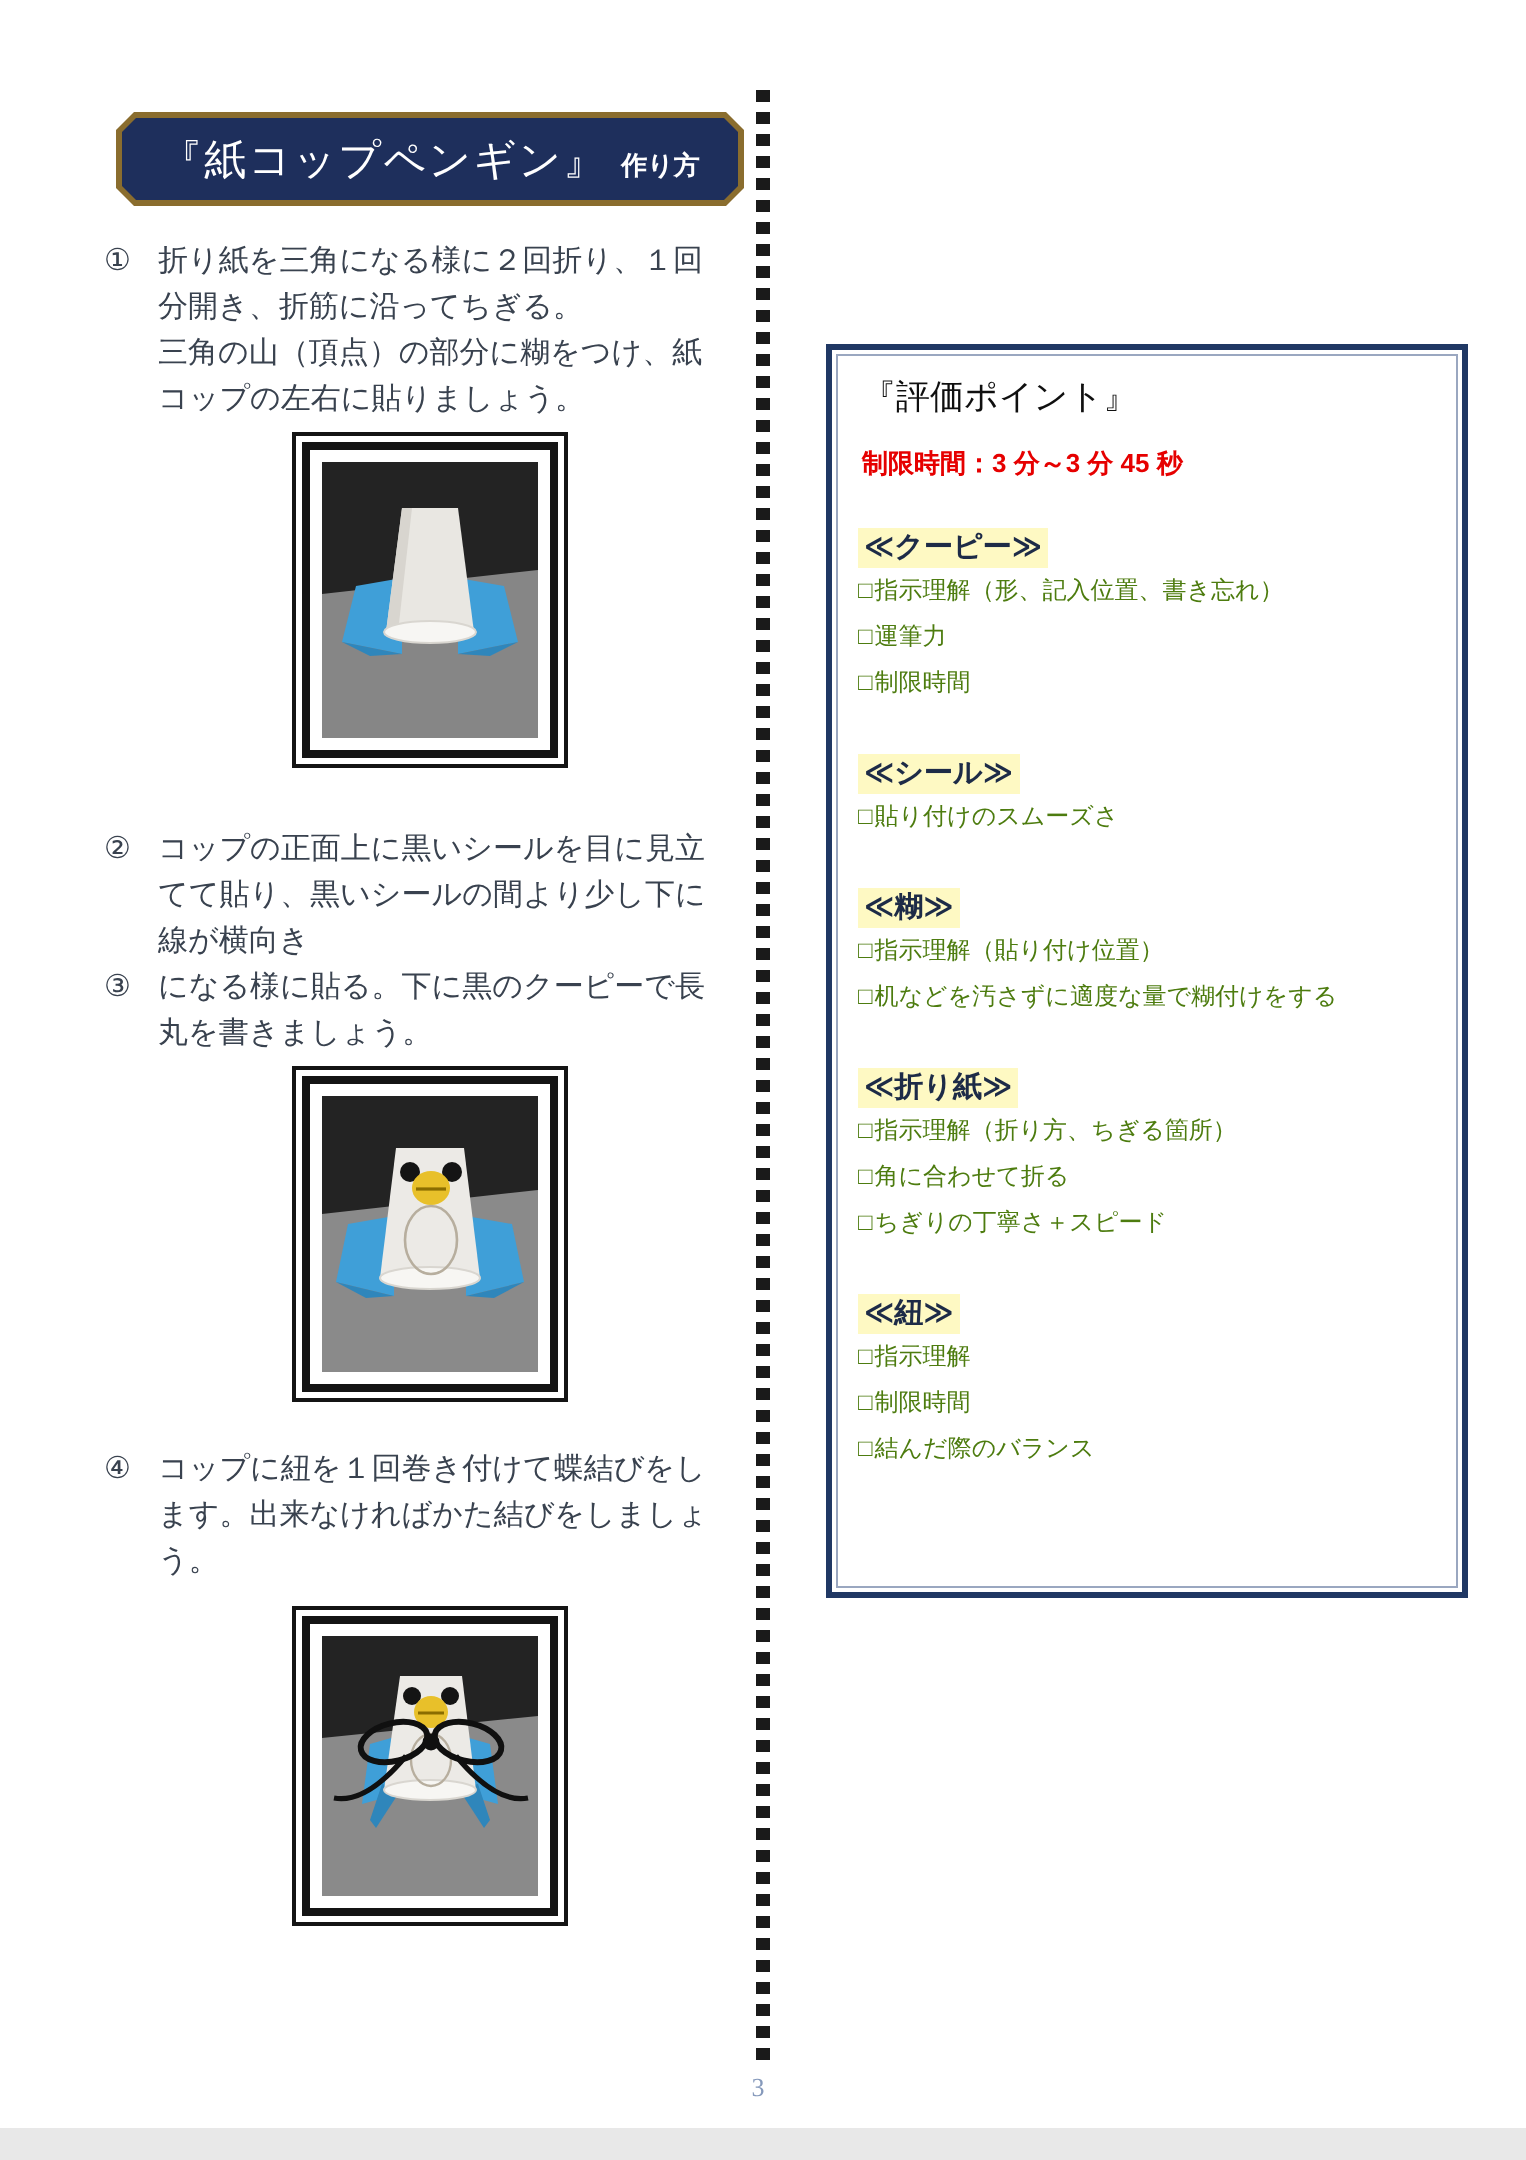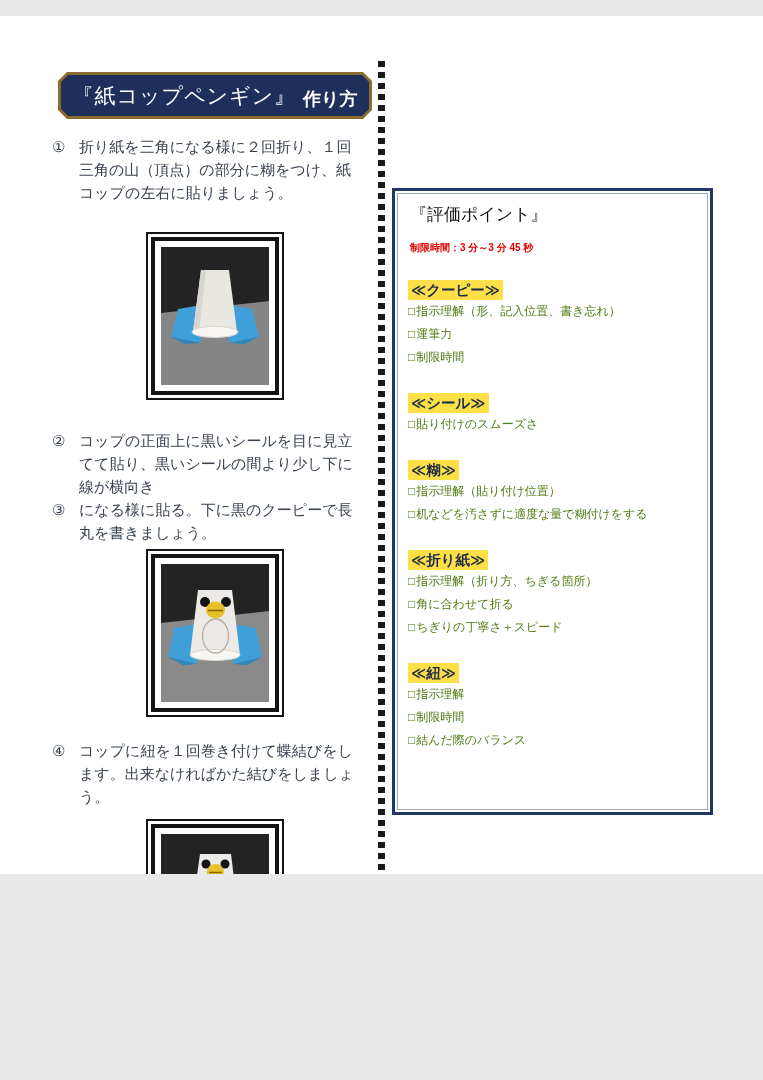"『紙コップペンギン』" .page { height: 858px -> 1064px; margin: 16px auto -> 0 auto }
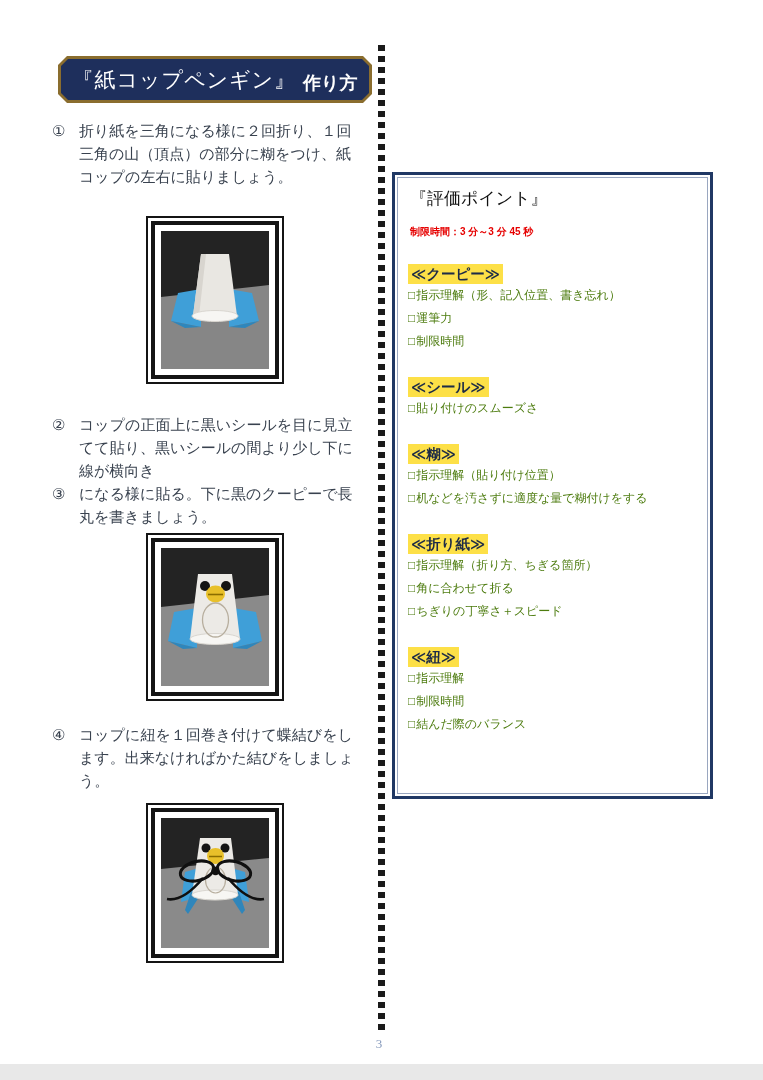"作り方" .banner-sub { font-size: 18px -> 13px }
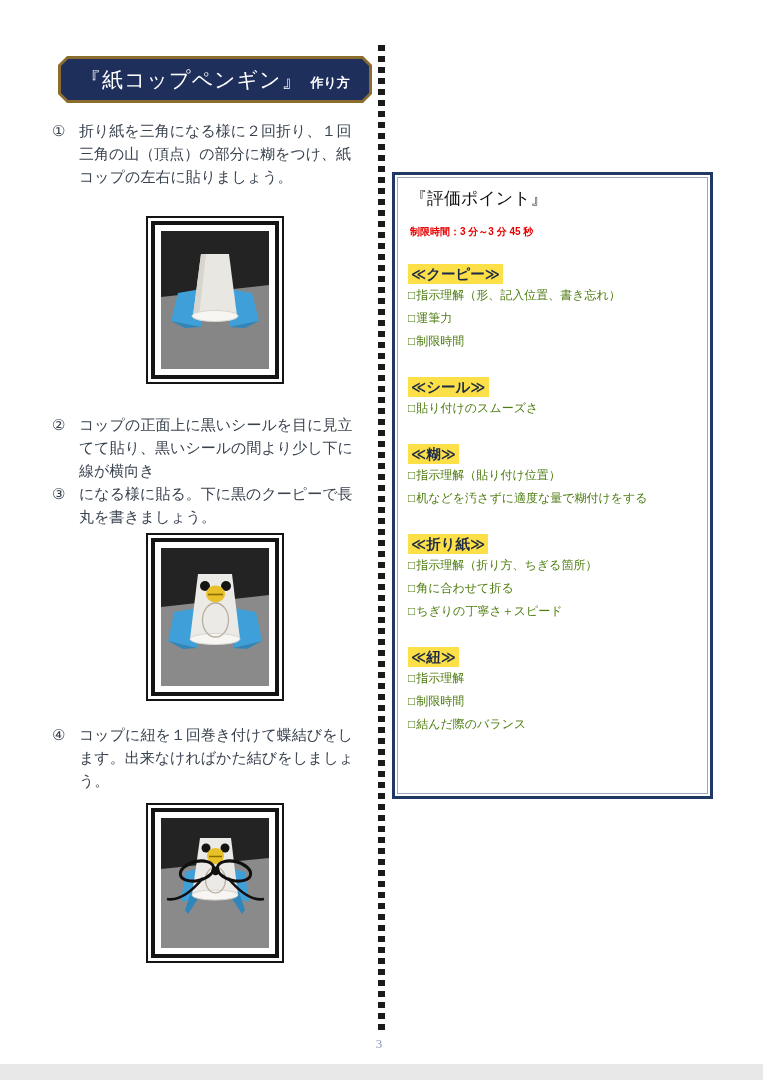"分開き、折筋に沿ってちぎる。" div { html: none -> <div>分開き、折筋に沿ってちぎる。</div> }
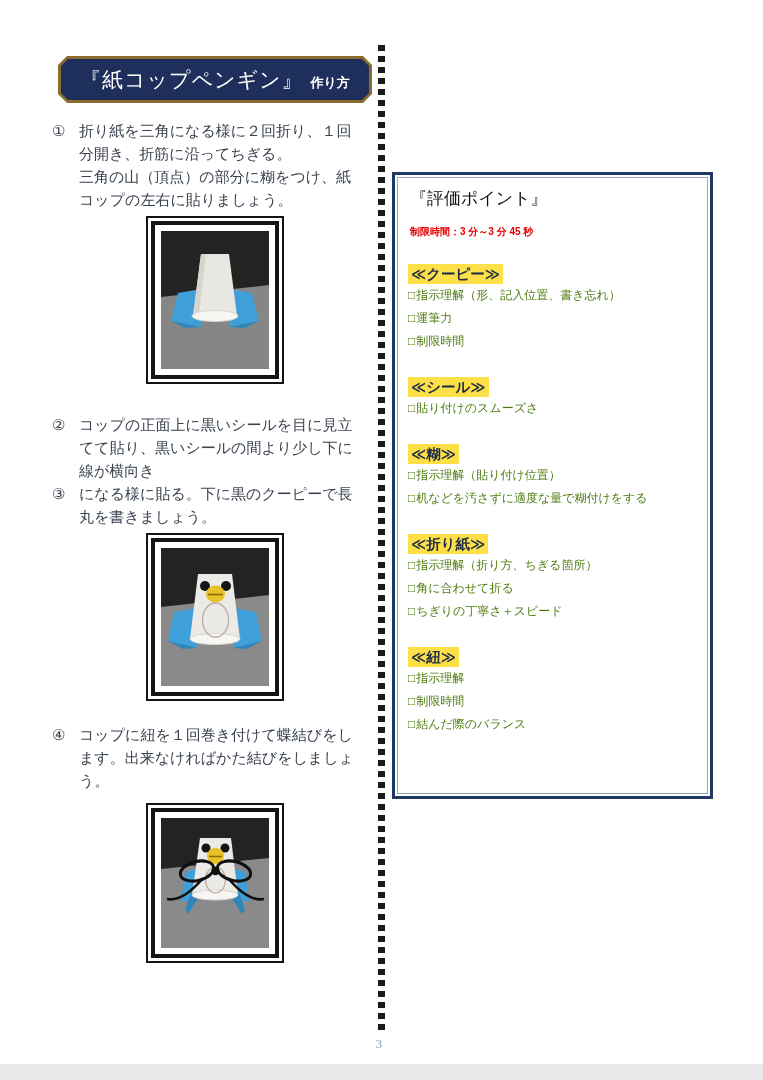"『評価ポイント』" .panel { left: 392px -> 413px }
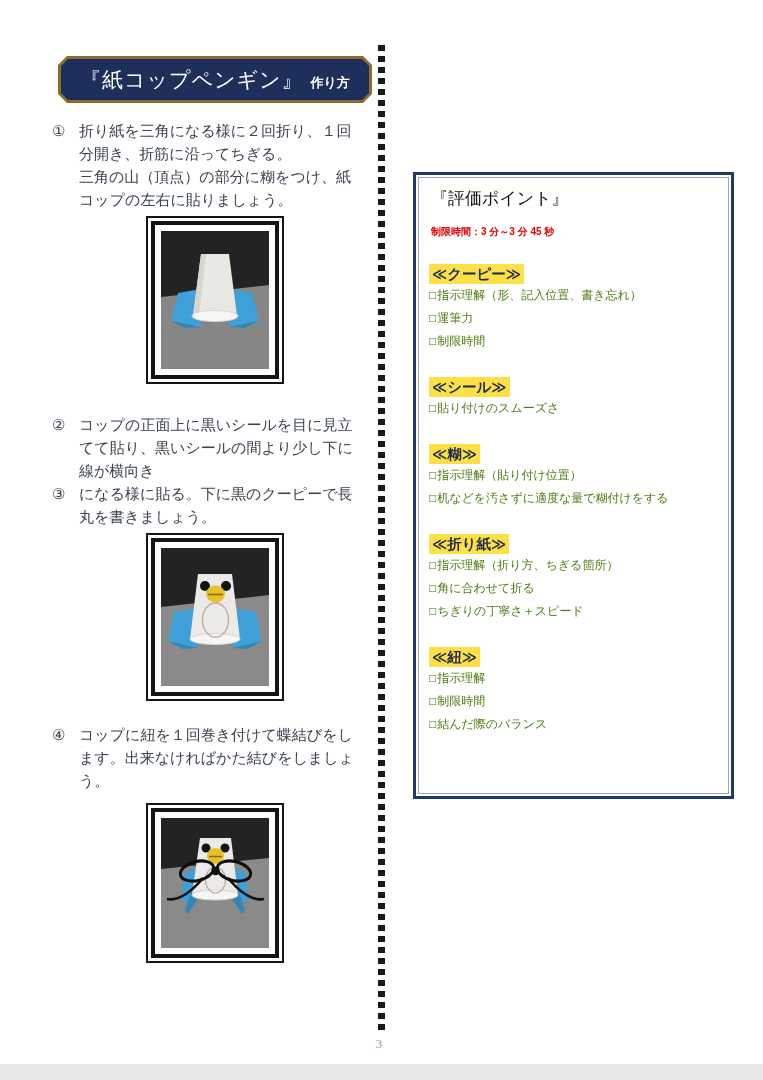"制限時間：3 分～3 分 45 秒" .eval-time { font-size: 10px -> 13px }
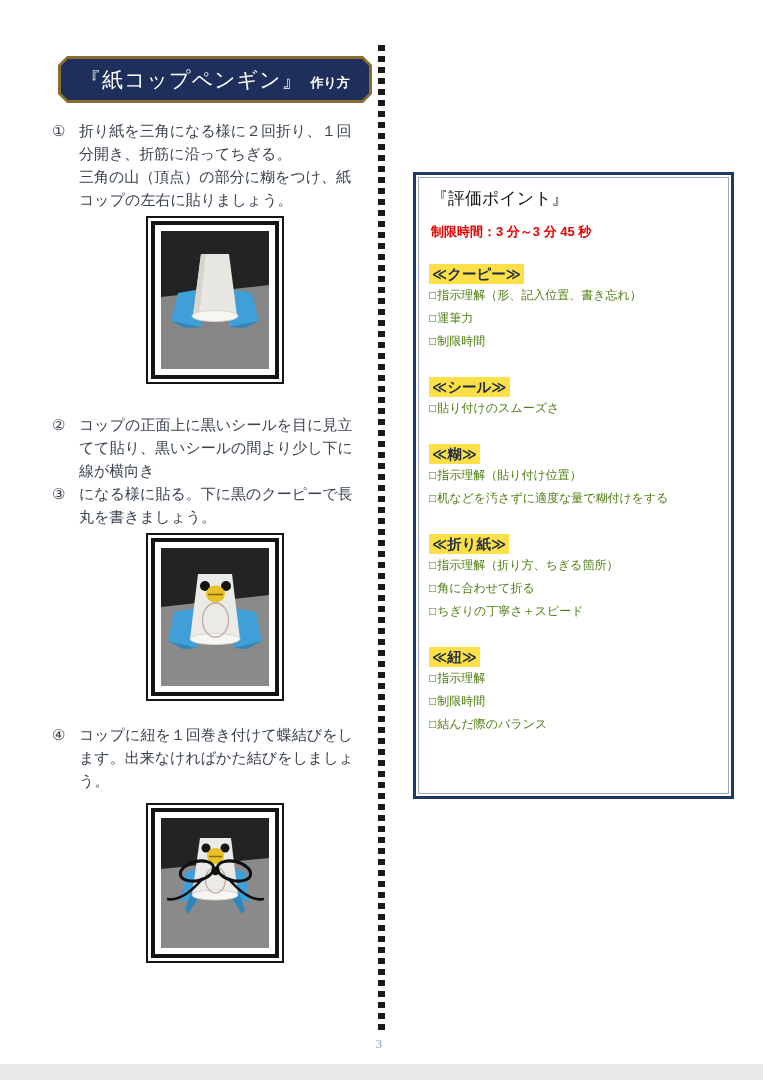"≪クーピー≫" .eval-header { background: #fde047 -> #fef9c3 }
